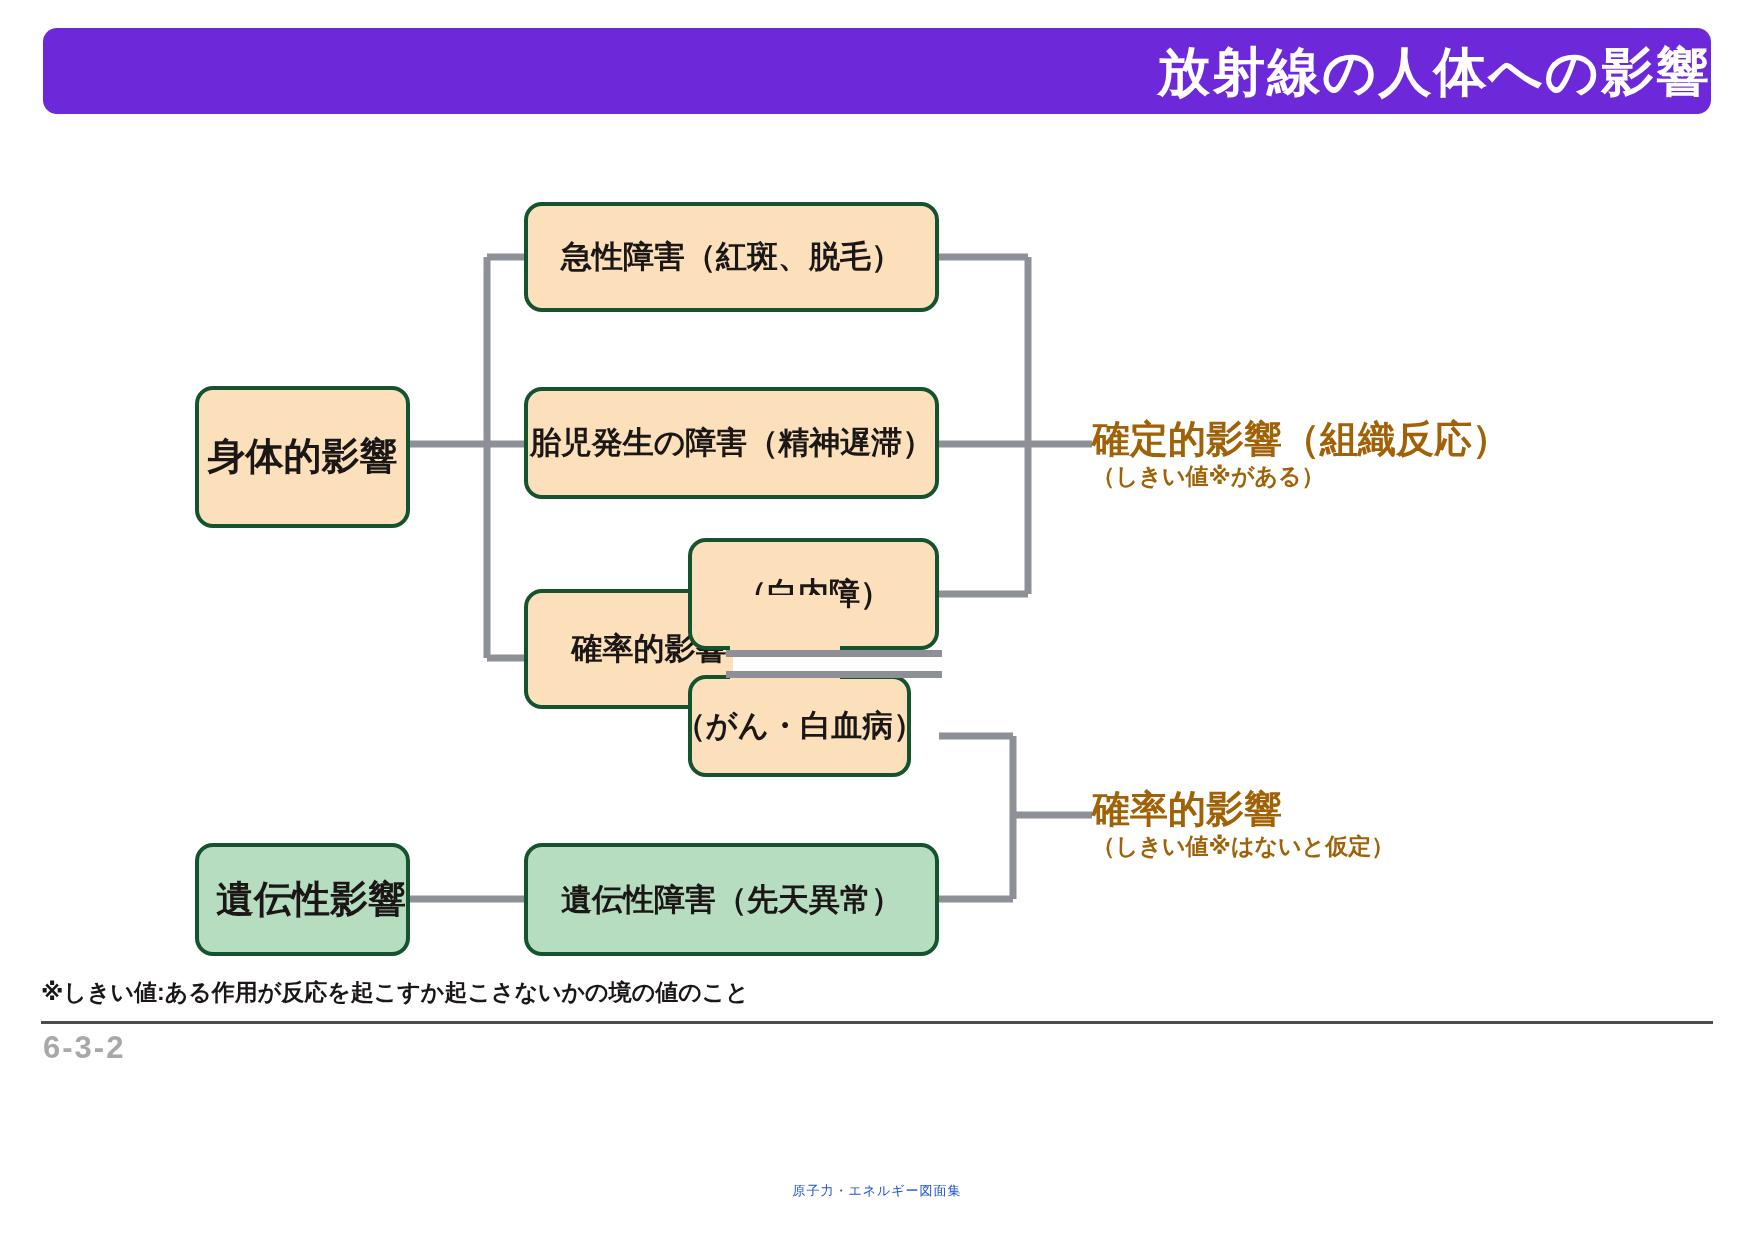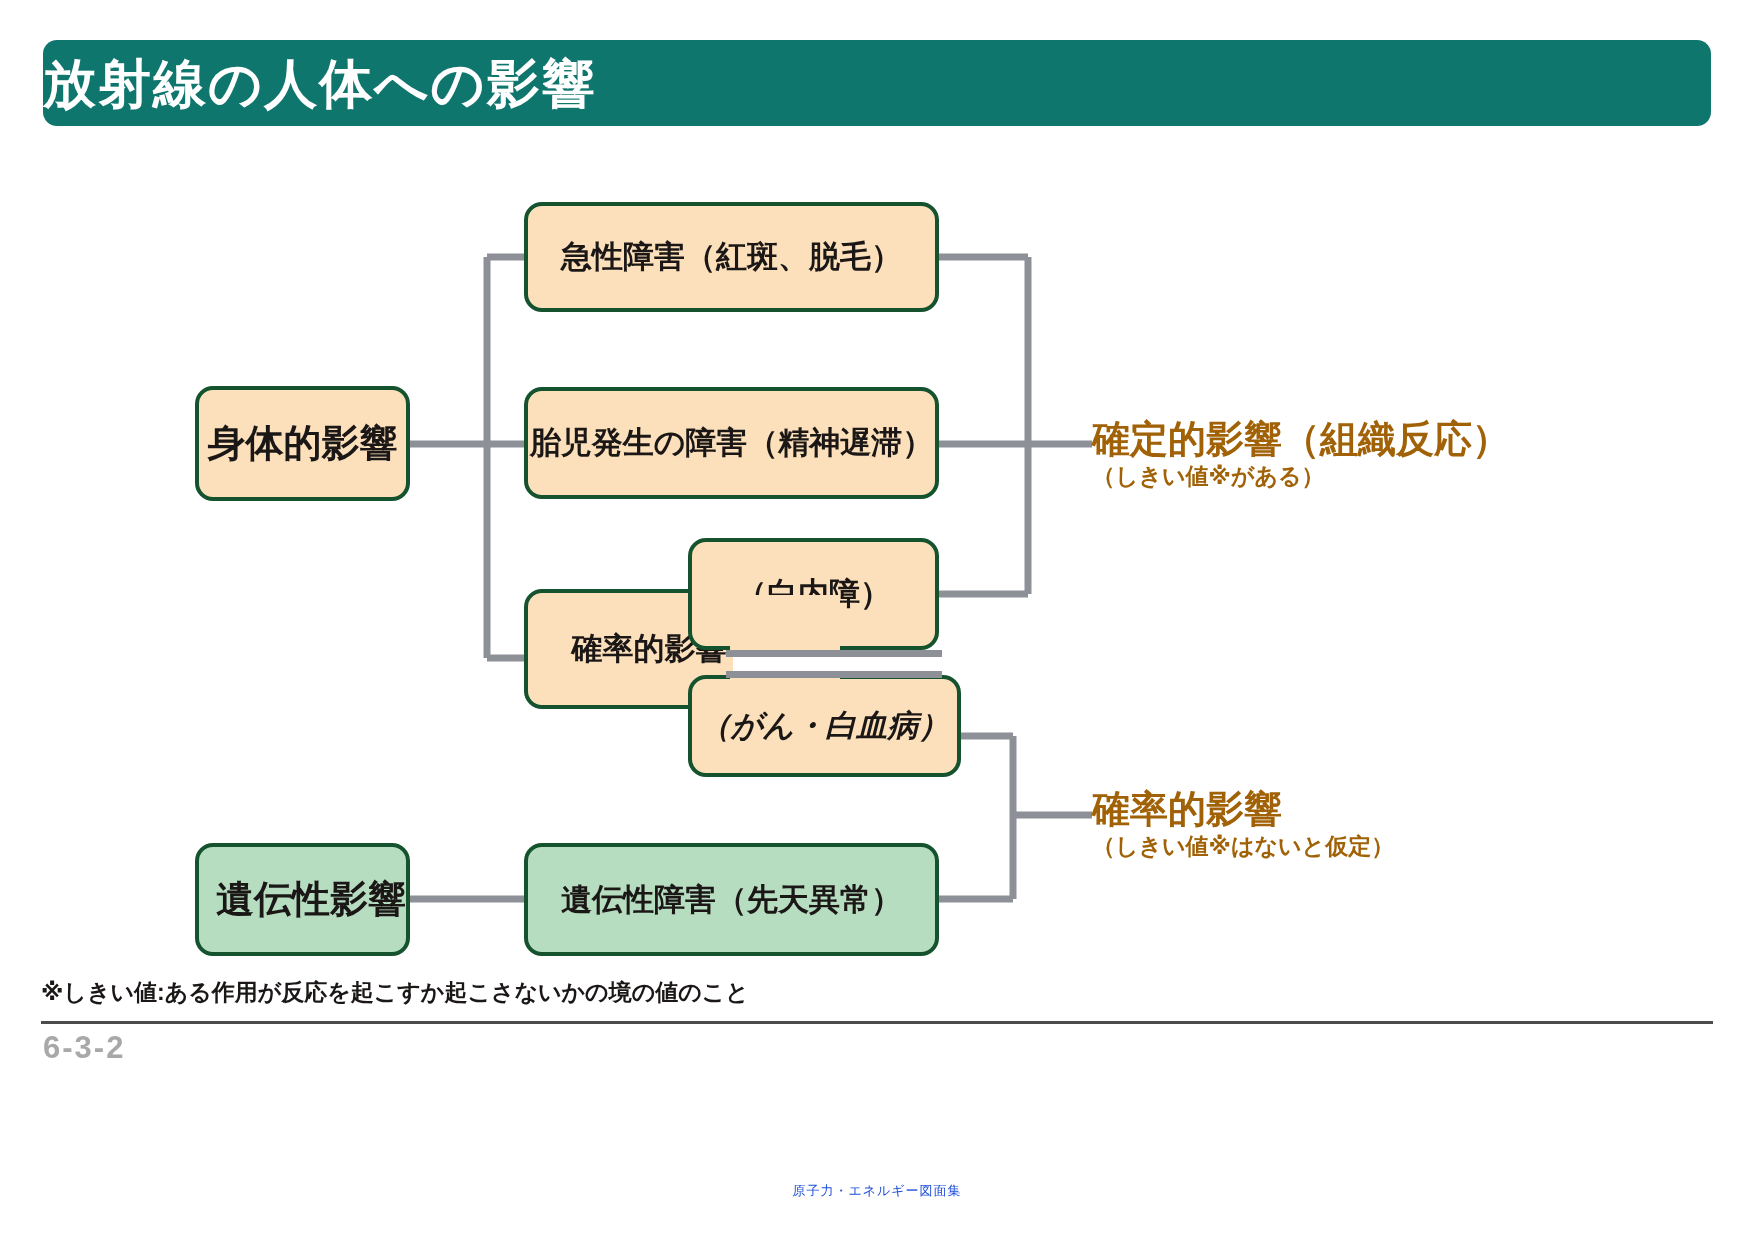"放射線の人体への影響" #title-bar { background: #0f766e -> #6d28d9; justify-content: flex-start -> flex-end; top: 40px -> 28px }
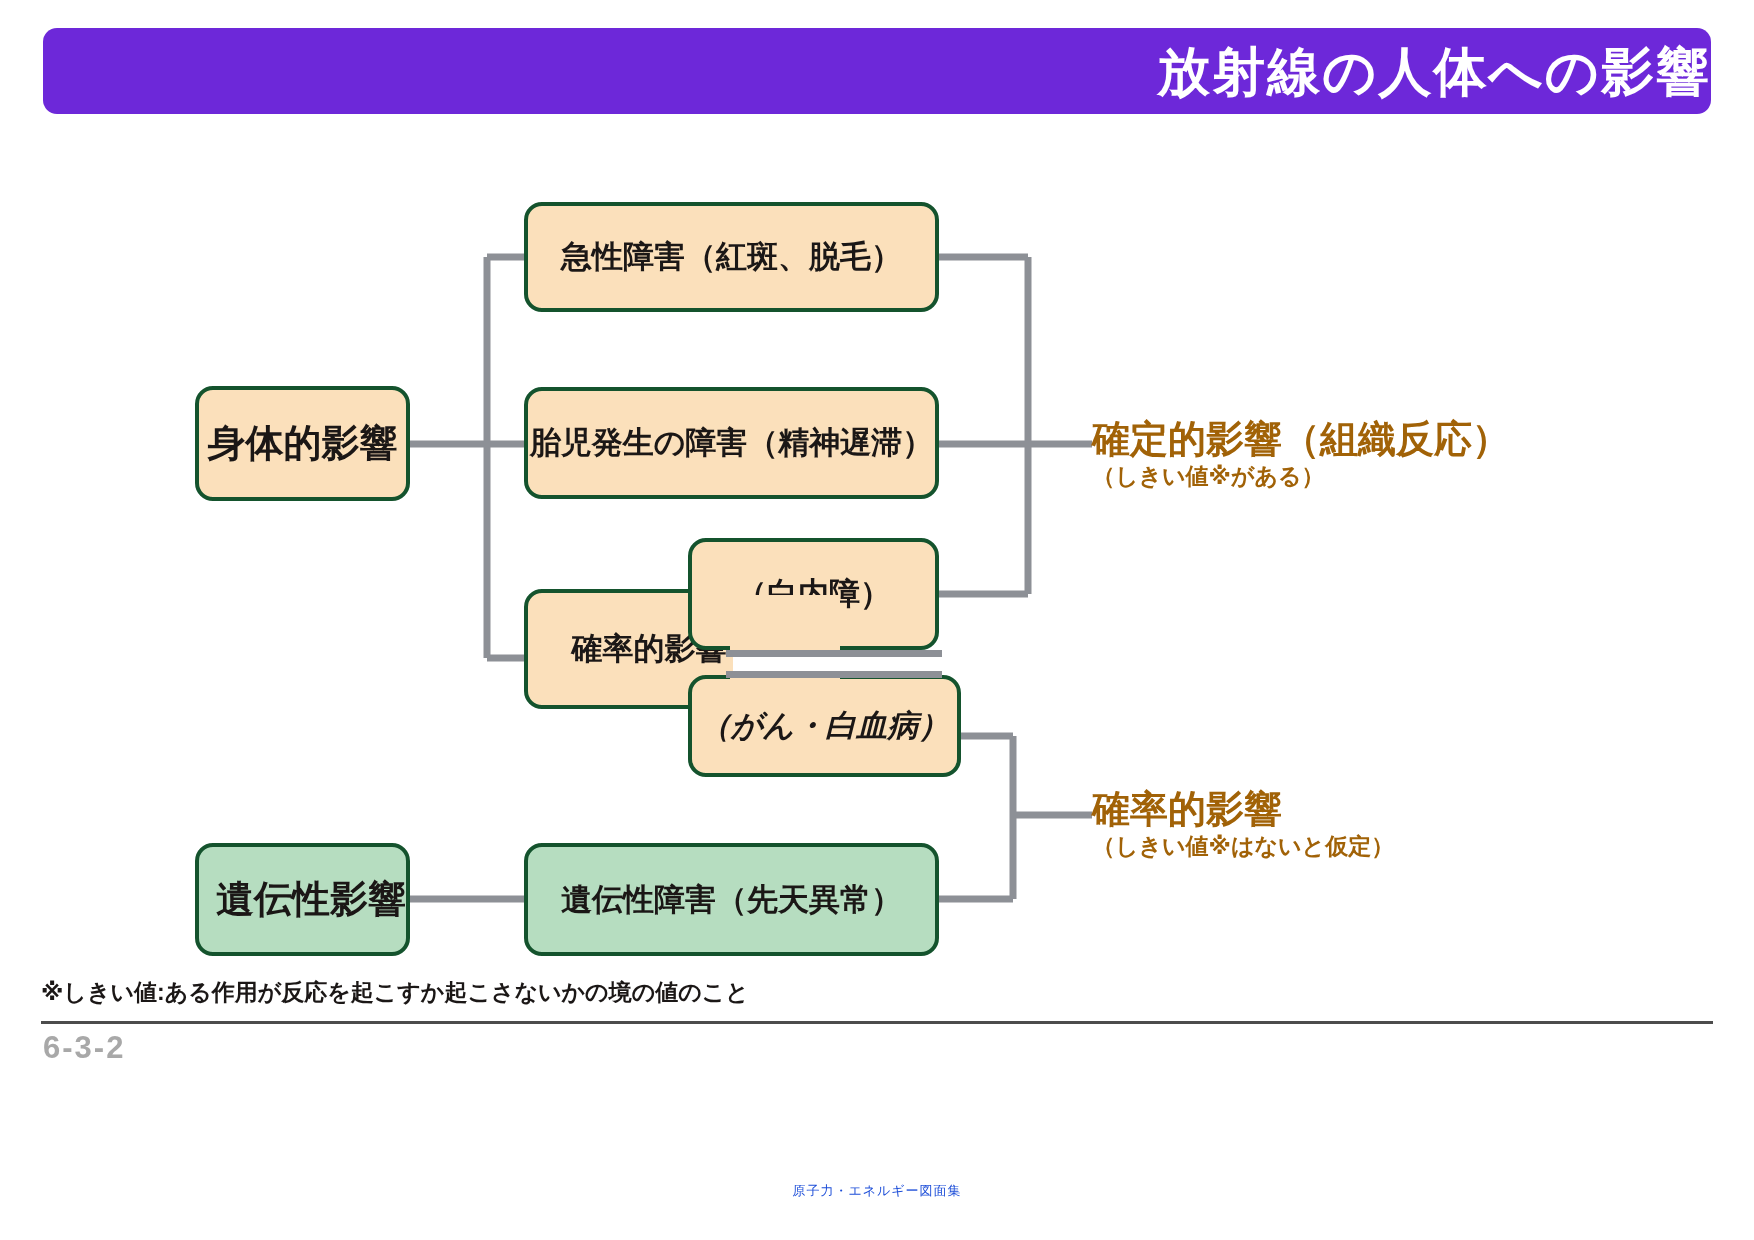"身体的影響" #node-somatic { height: 115px -> 142px }
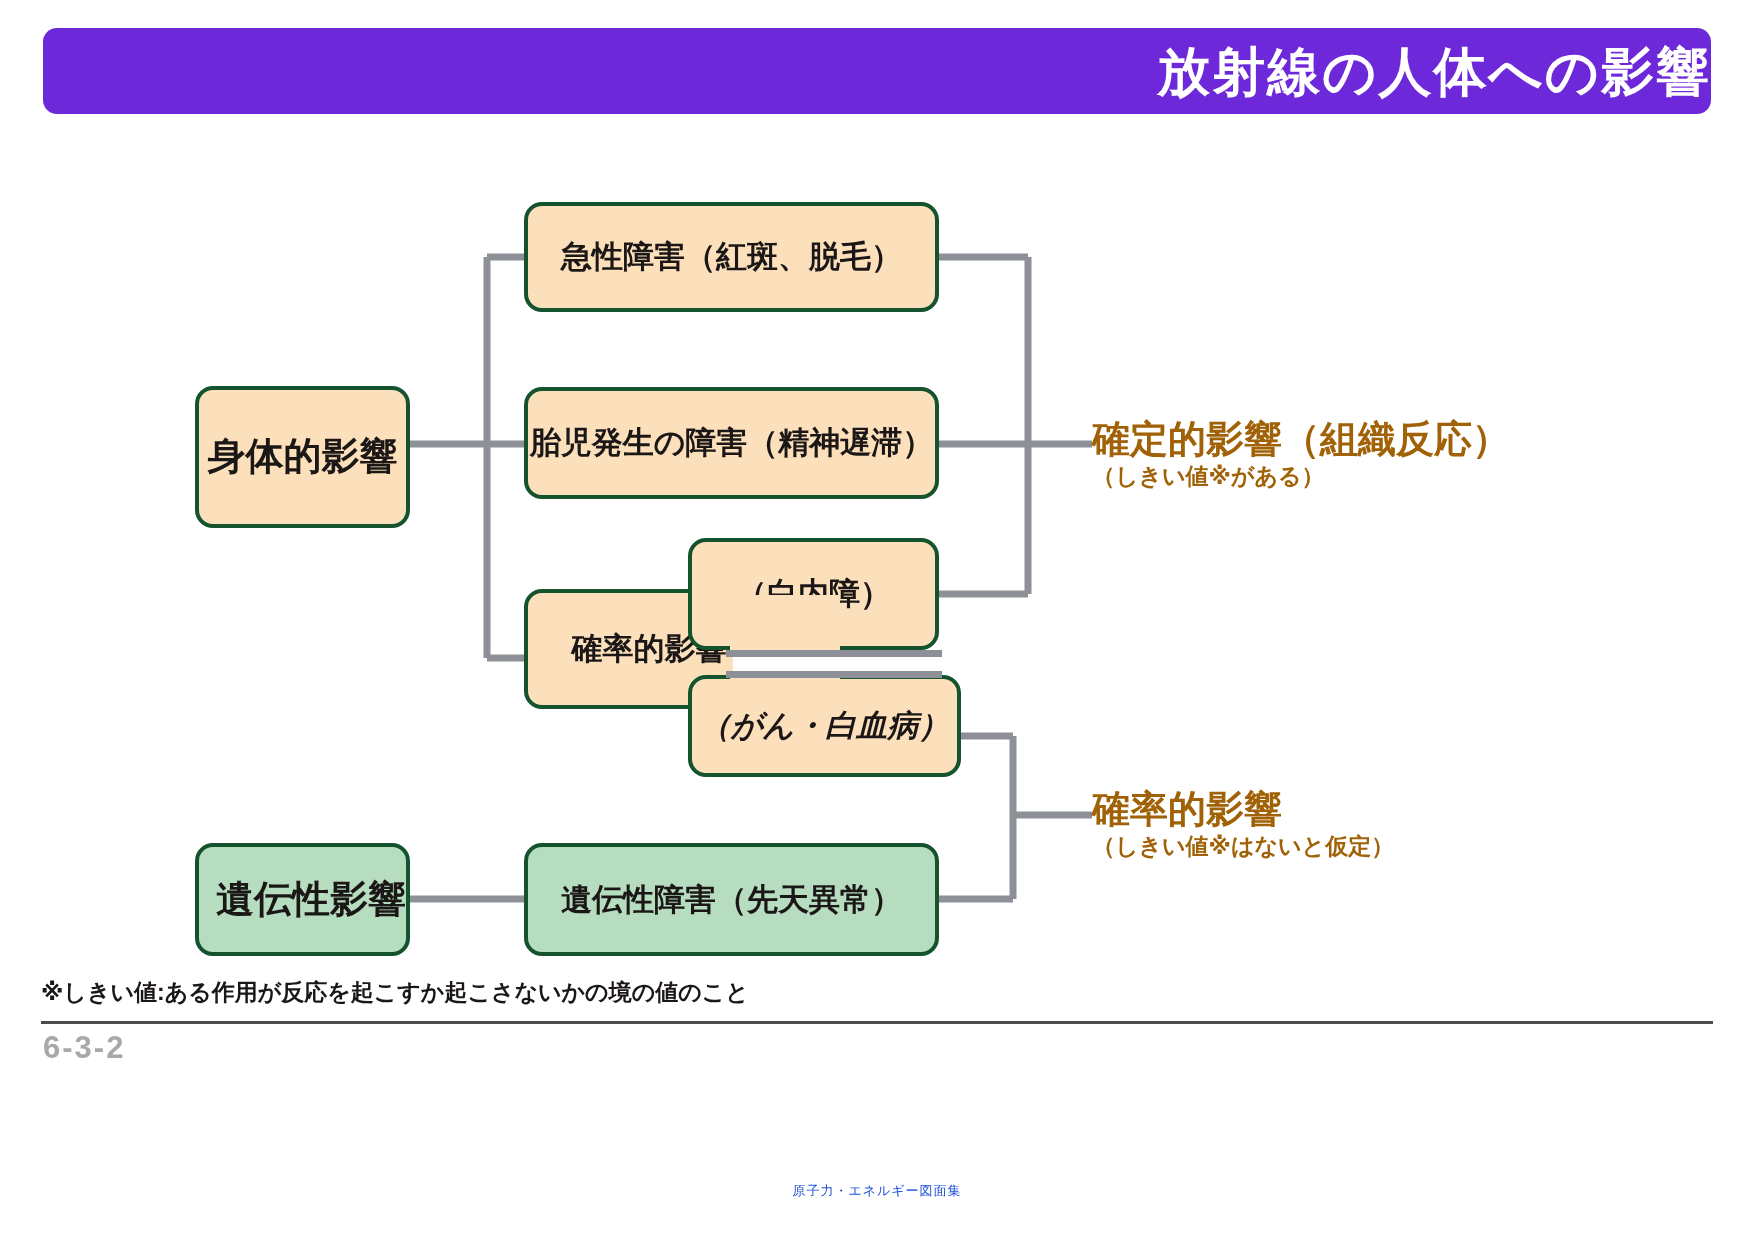"（がん・白血病）" #node-cancer { font-style: italic -> none; width: 273px -> 223px }
